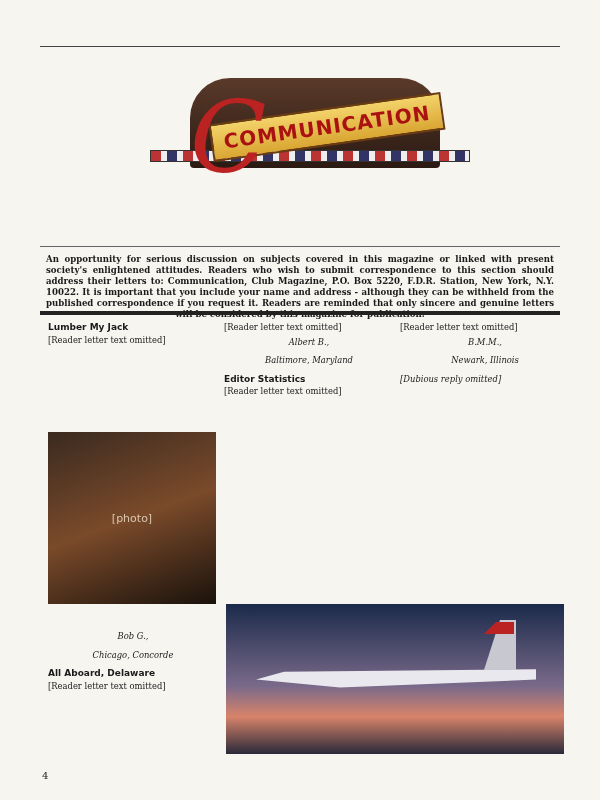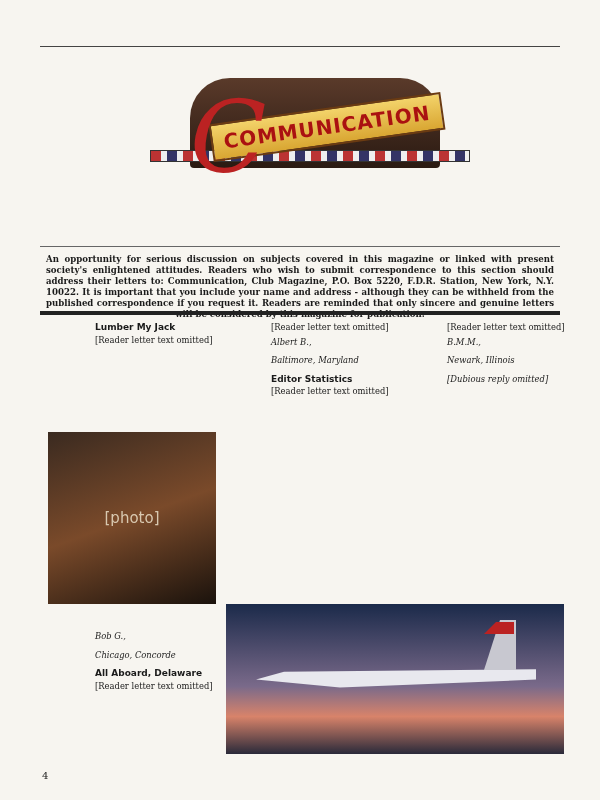"Lumber My Jack" .col { margin-left: 47px -> none }
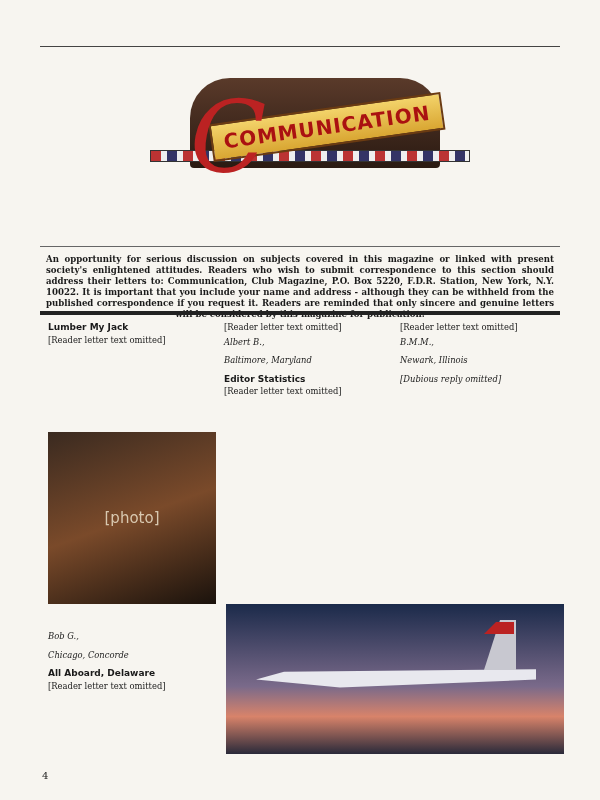"Albert B.," .sig { text-align: left -> center }
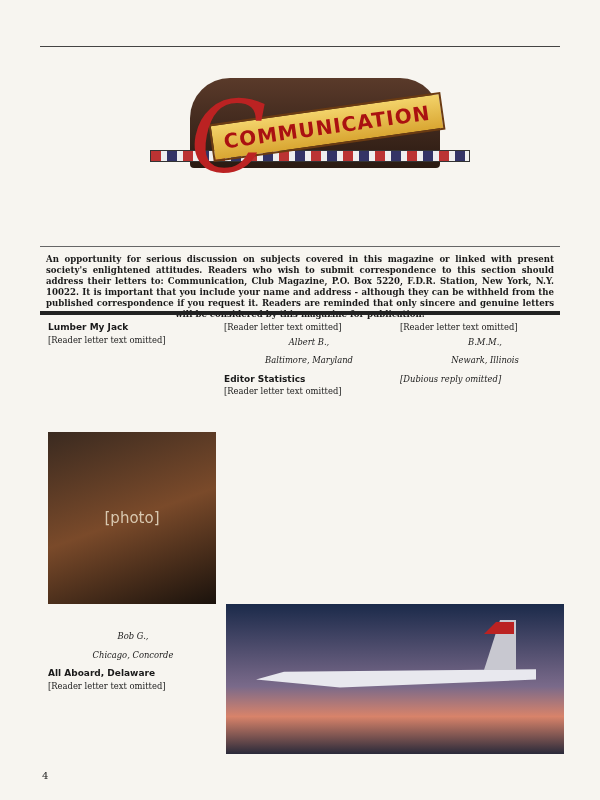"[photo]" .photo1 { font-size: 15px -> 11px }
